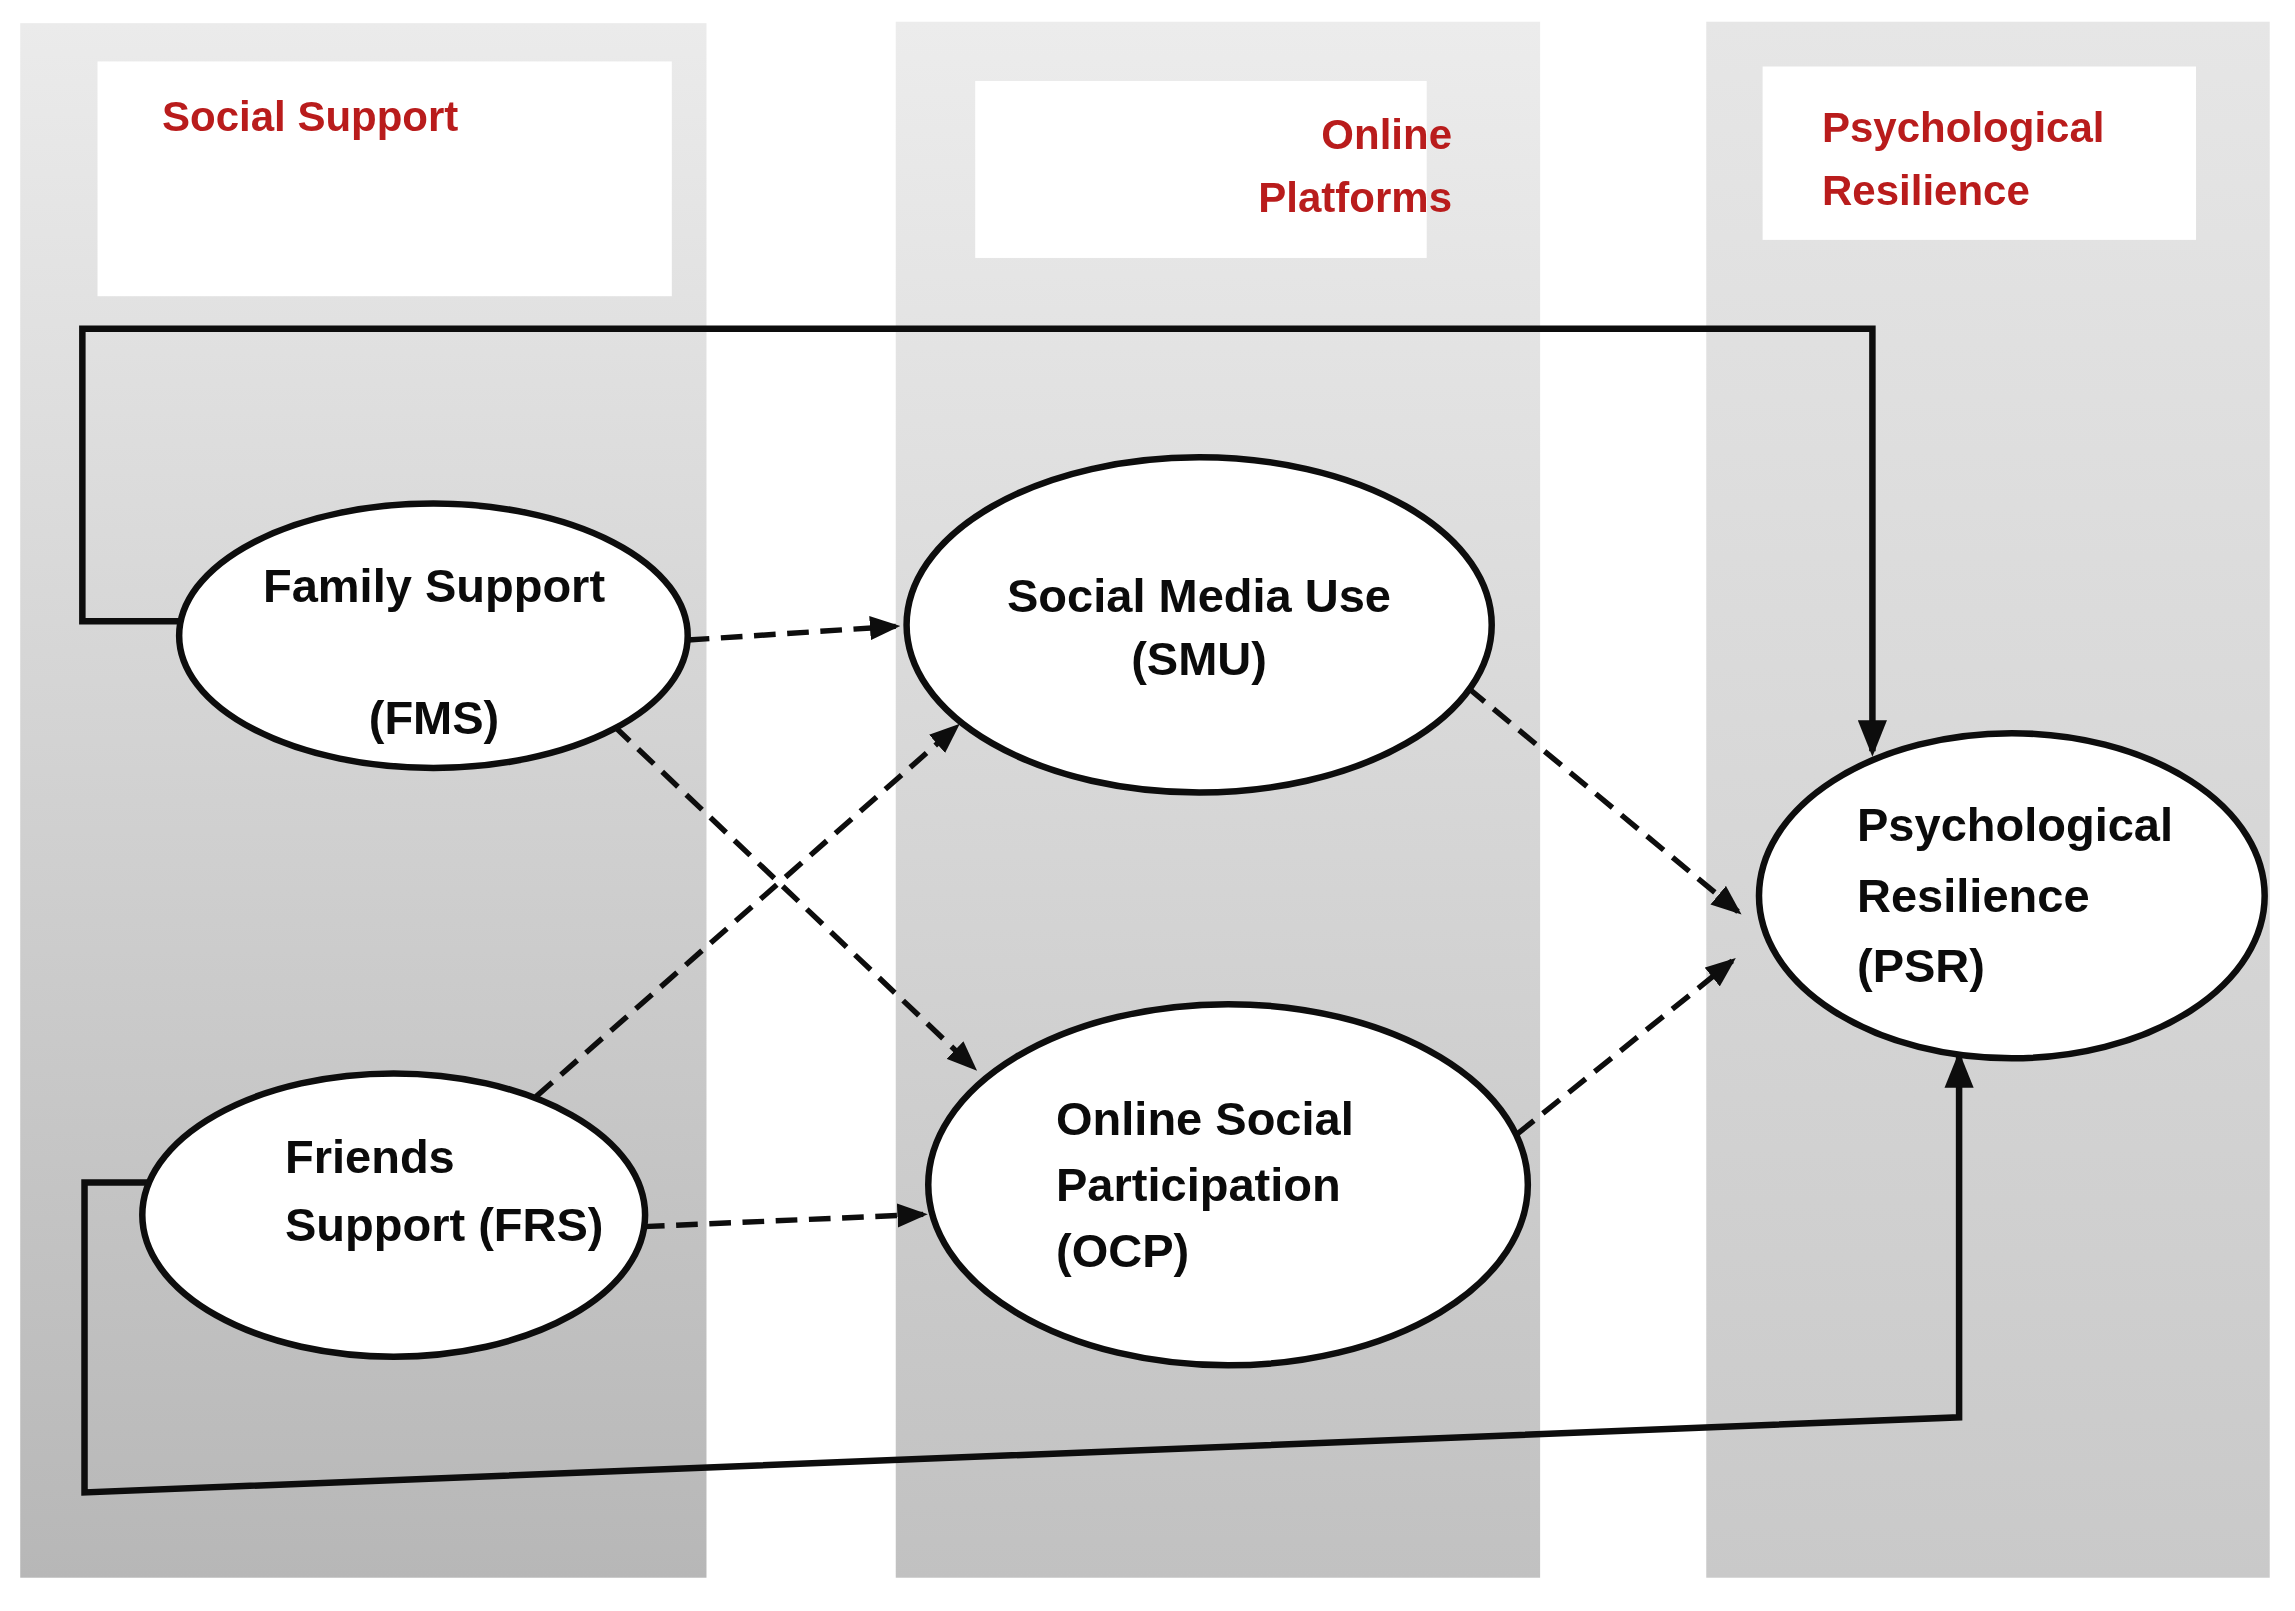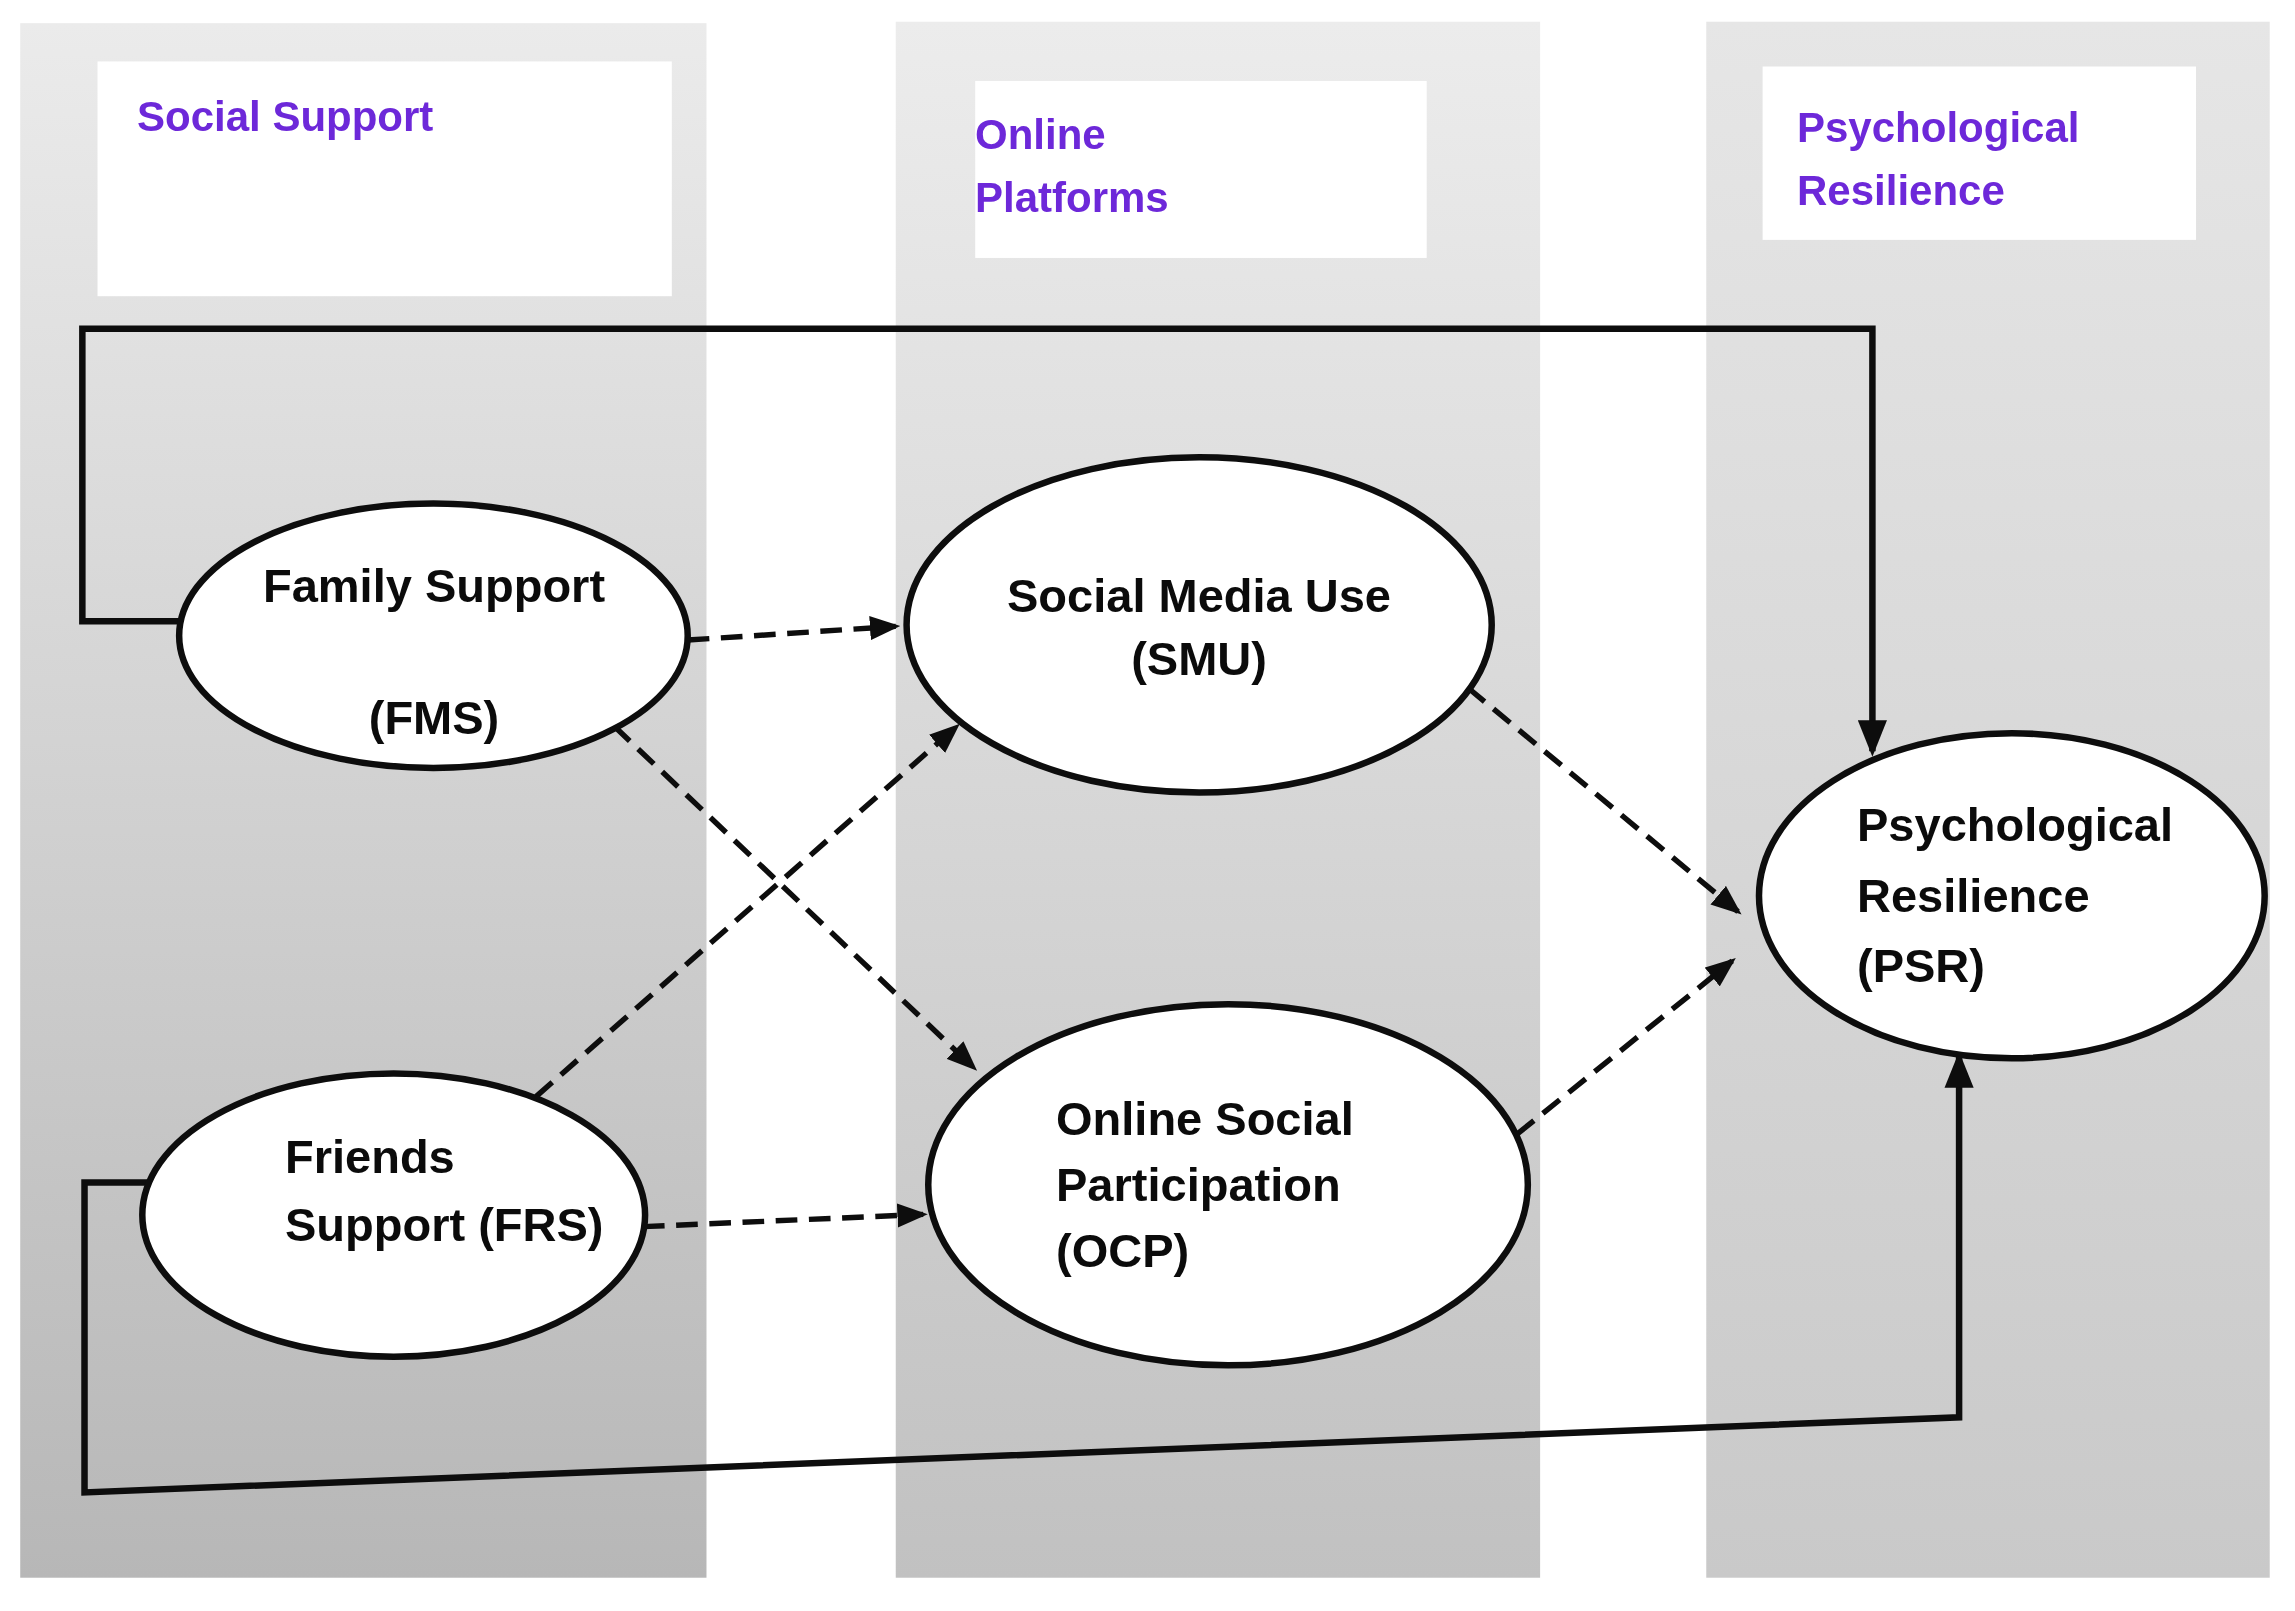"Social Support" .ttl { color: #6d28d9 -> #b91c1c; margin-left: none -> 25px }
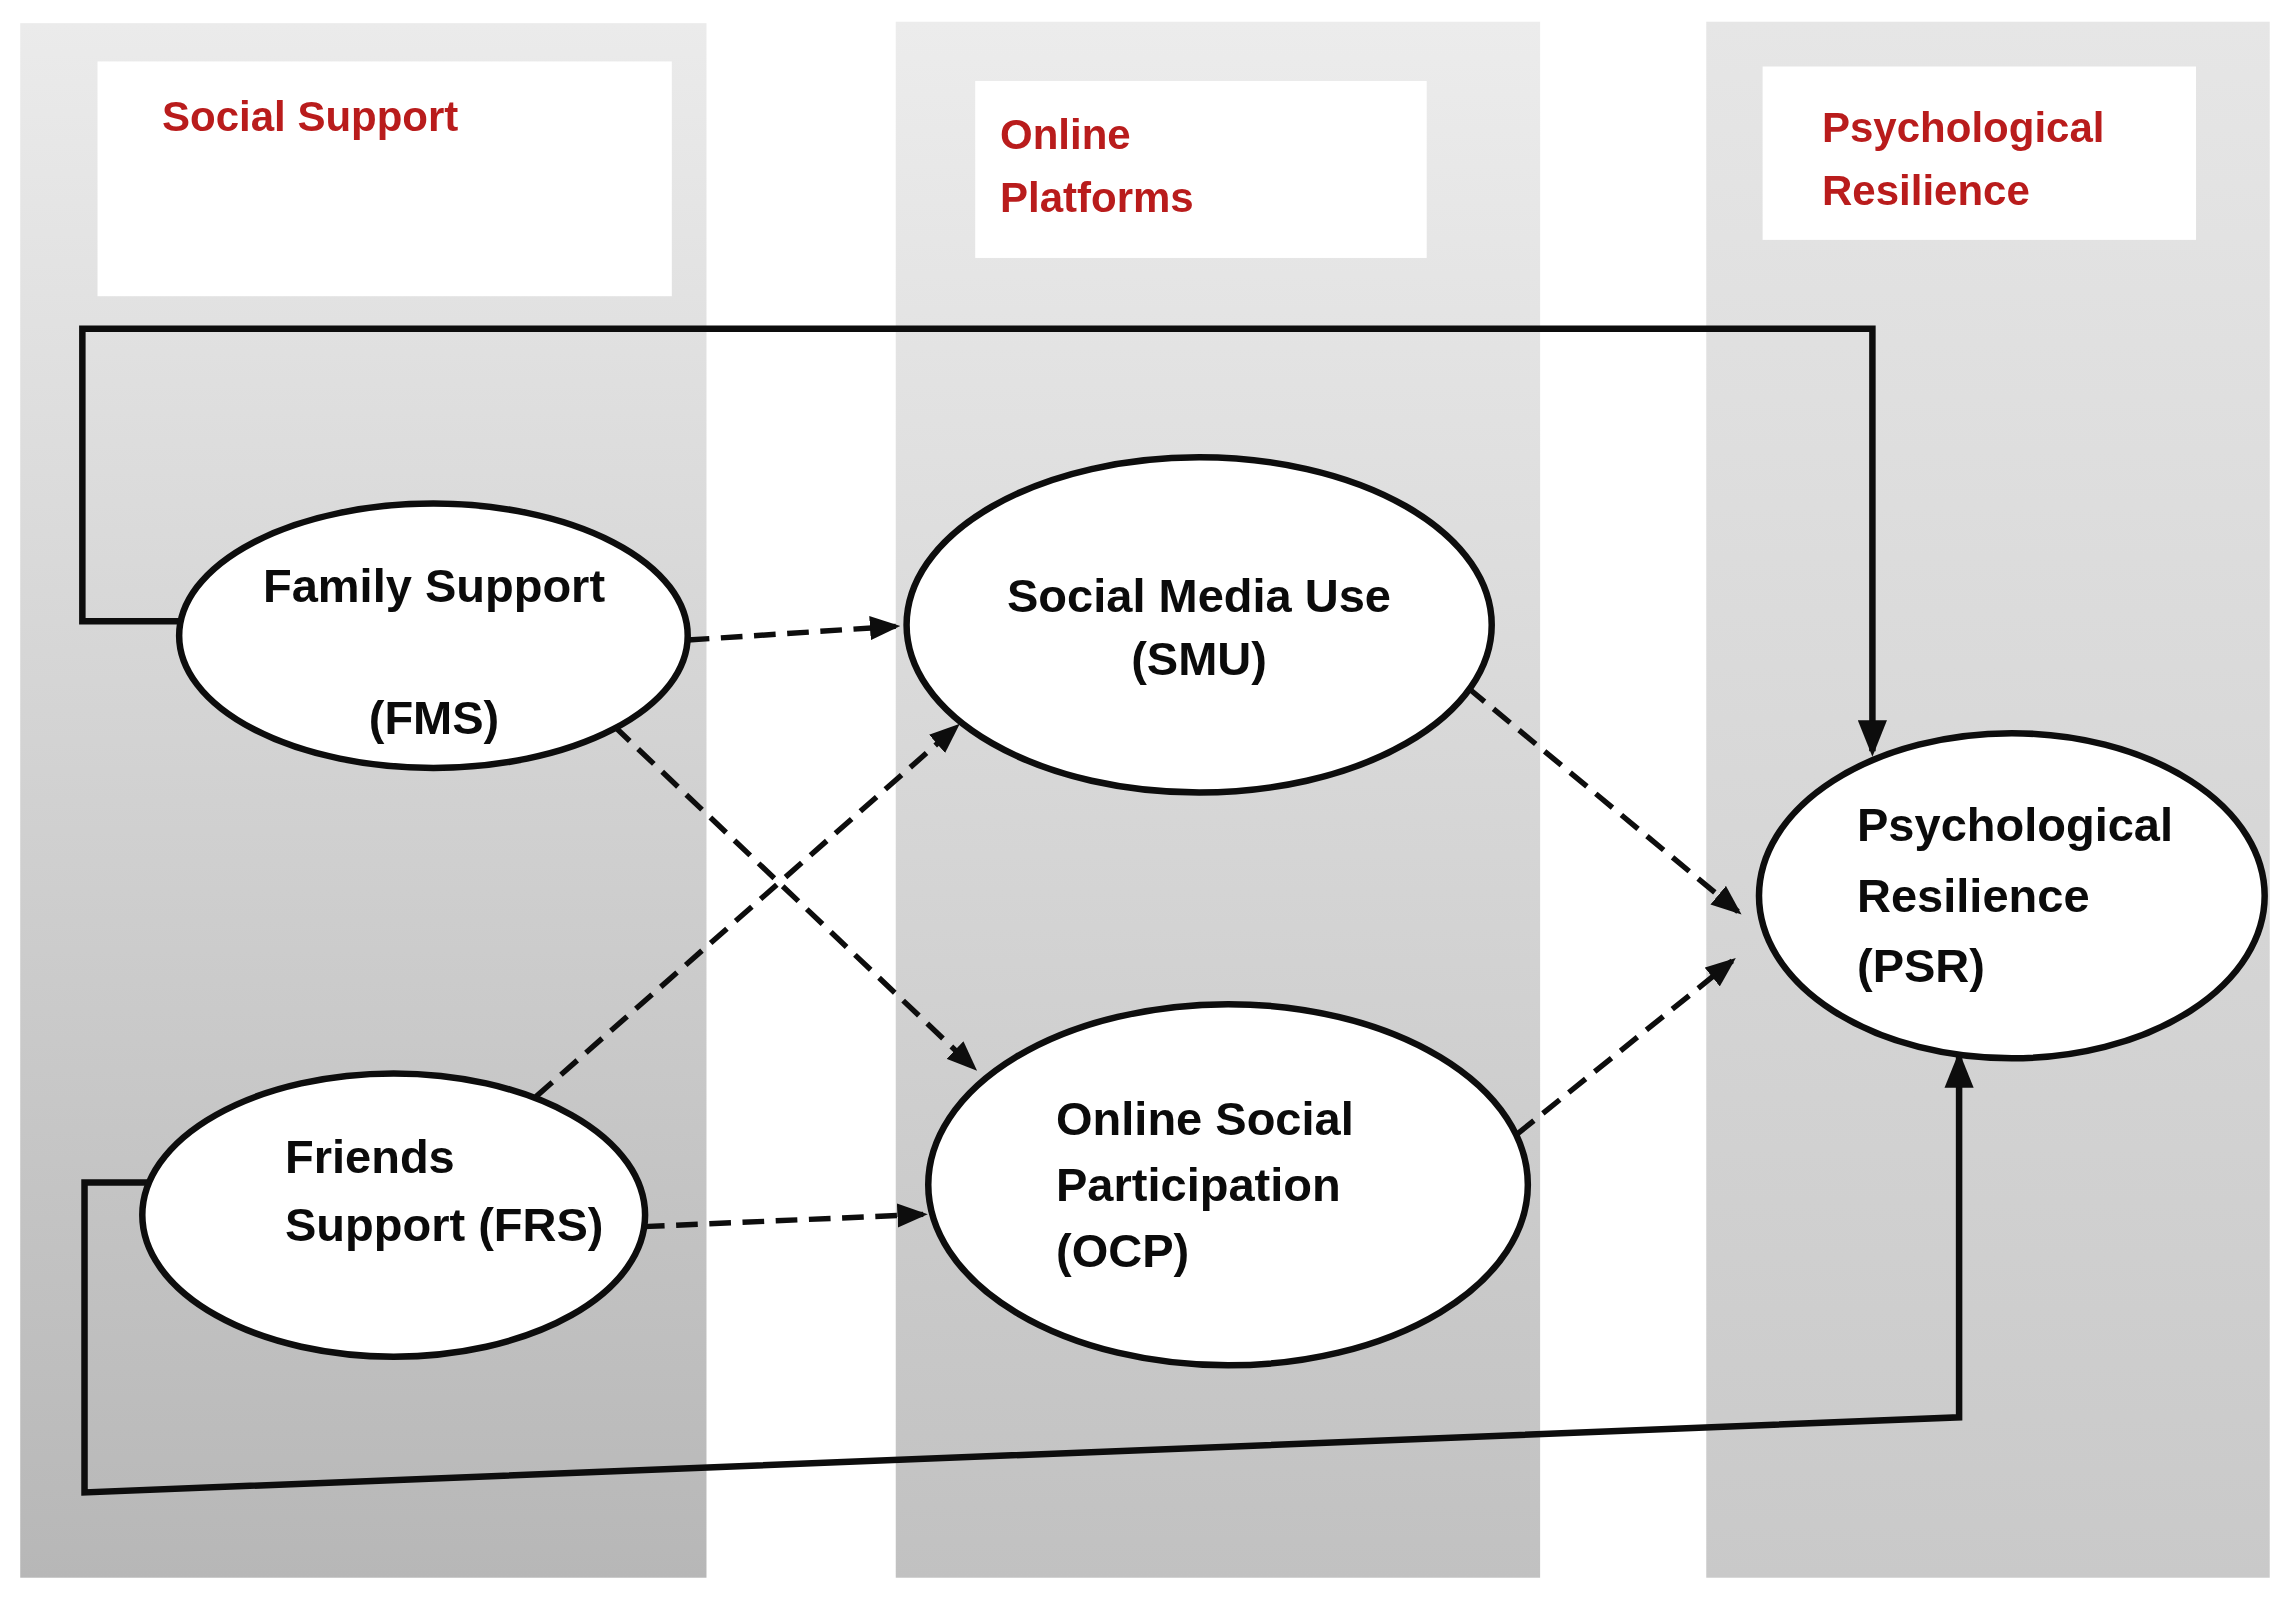"Online" div.ttl { text-align: left -> right }
